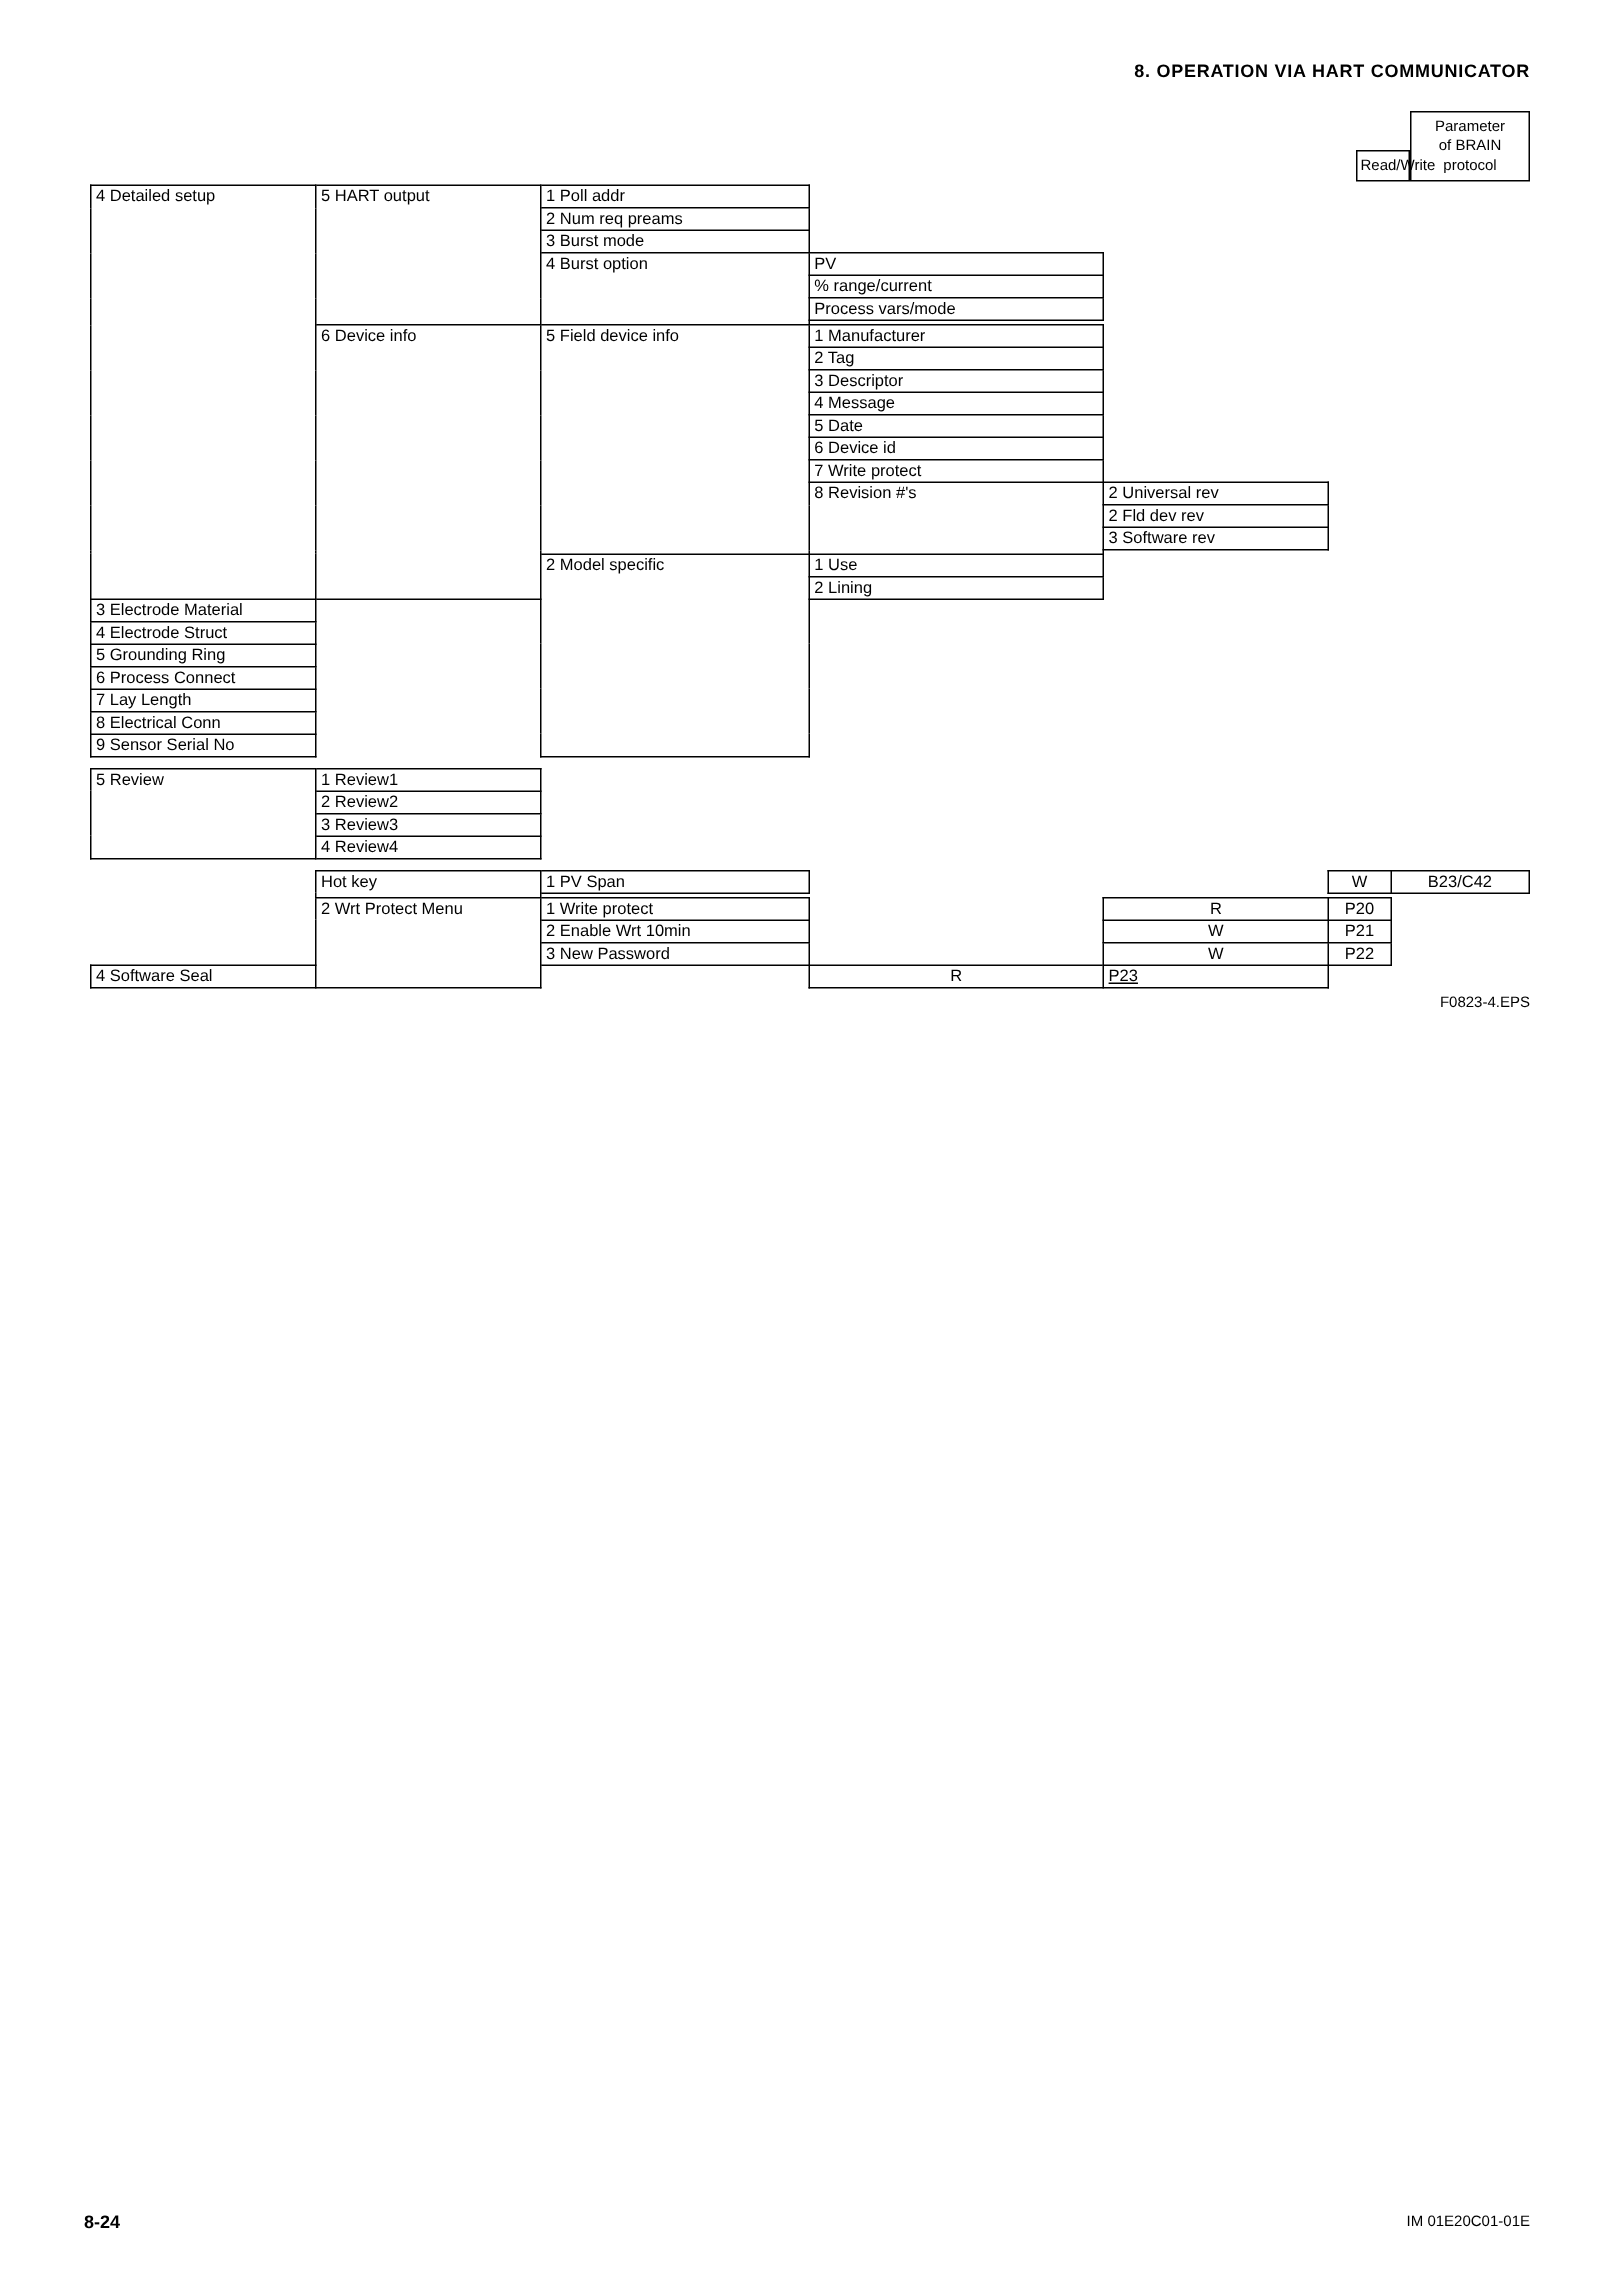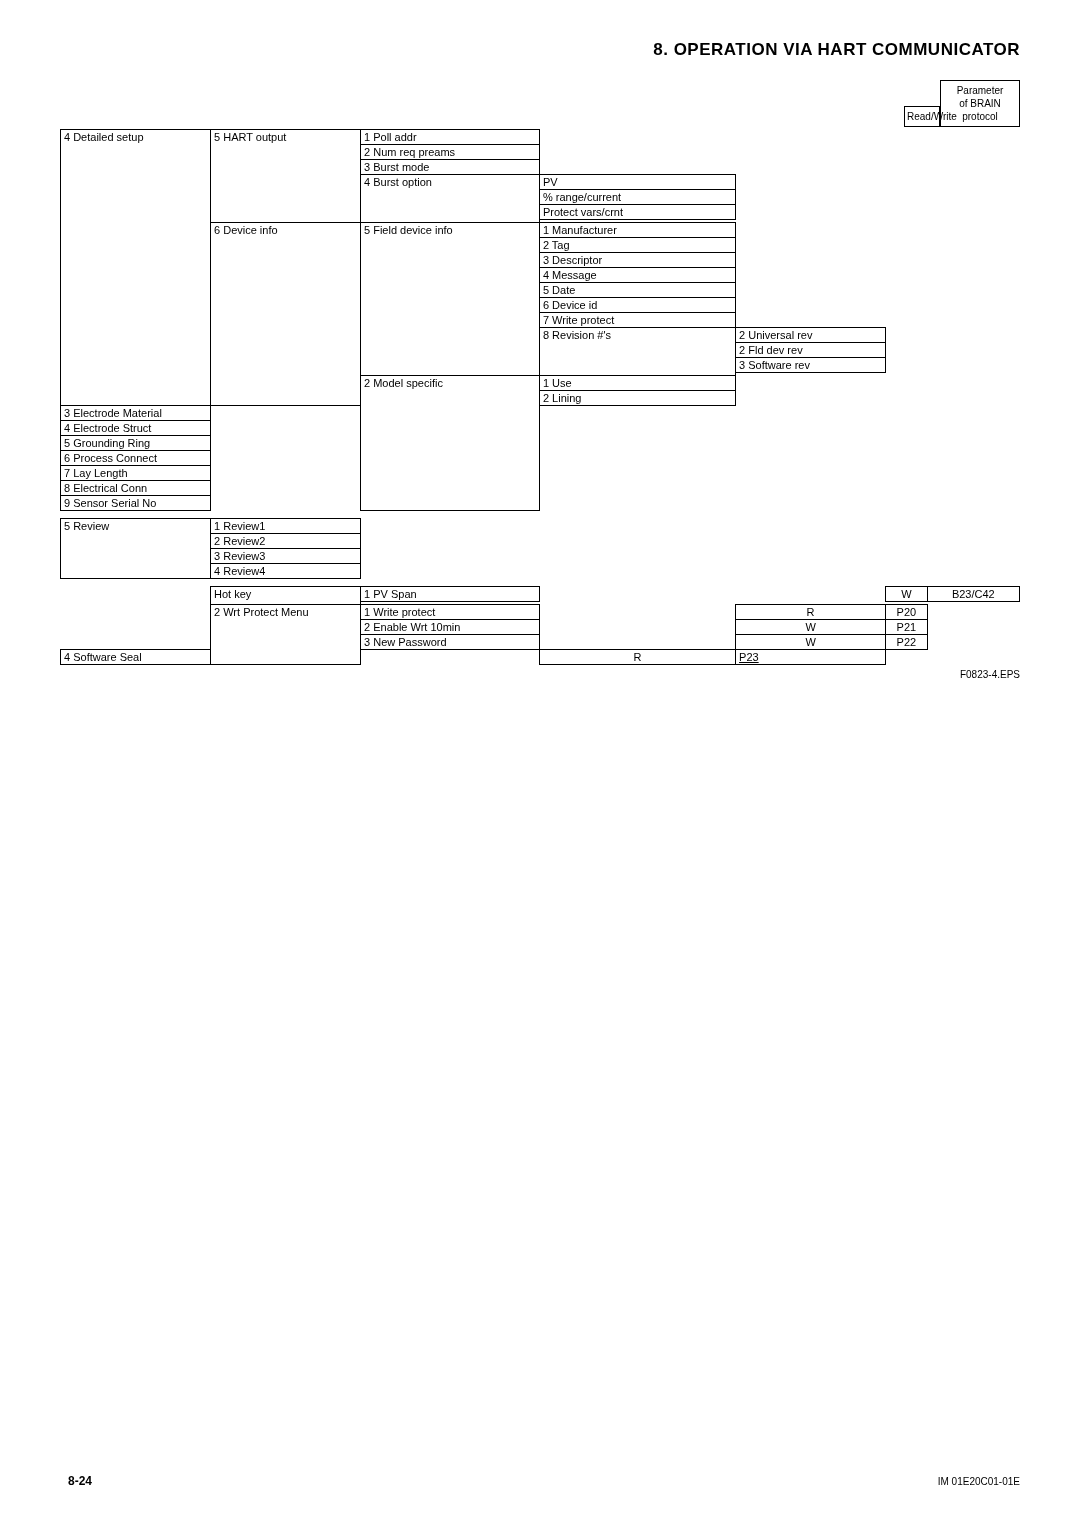"8. OPERATION VIA HART COMMUNICATOR" .page-header { font-size: 17px -> 12px }
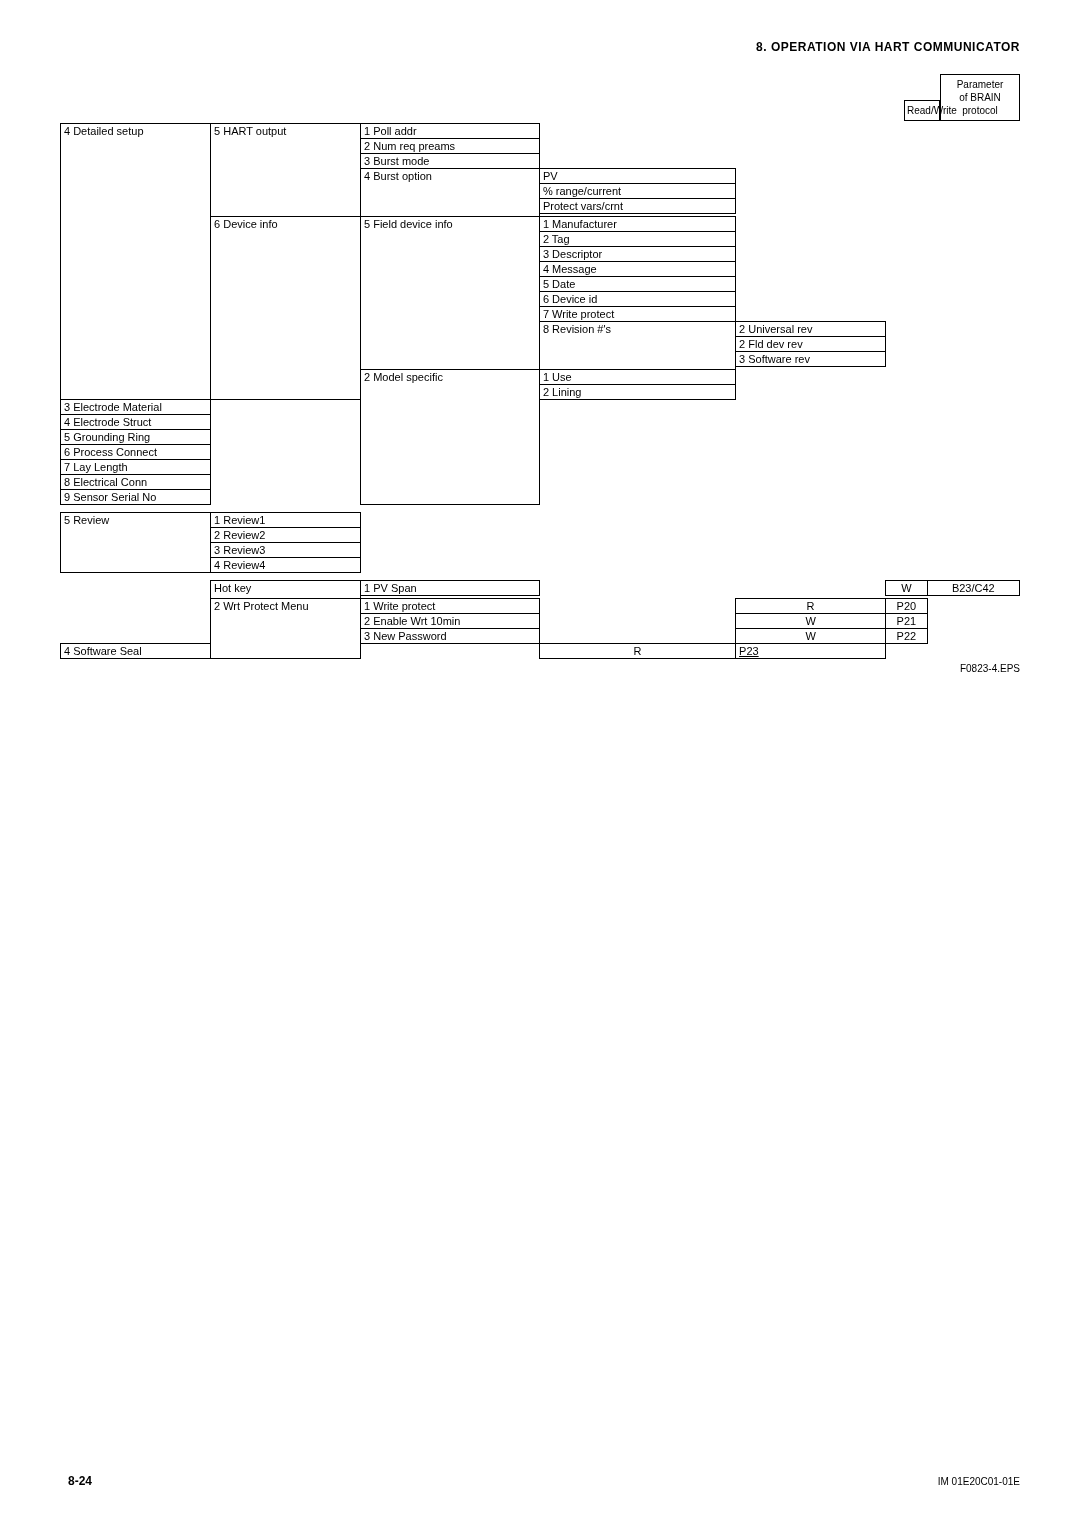"Protect vars/crnt" span { text: Protect vars/crnt -> Process vars/mode }
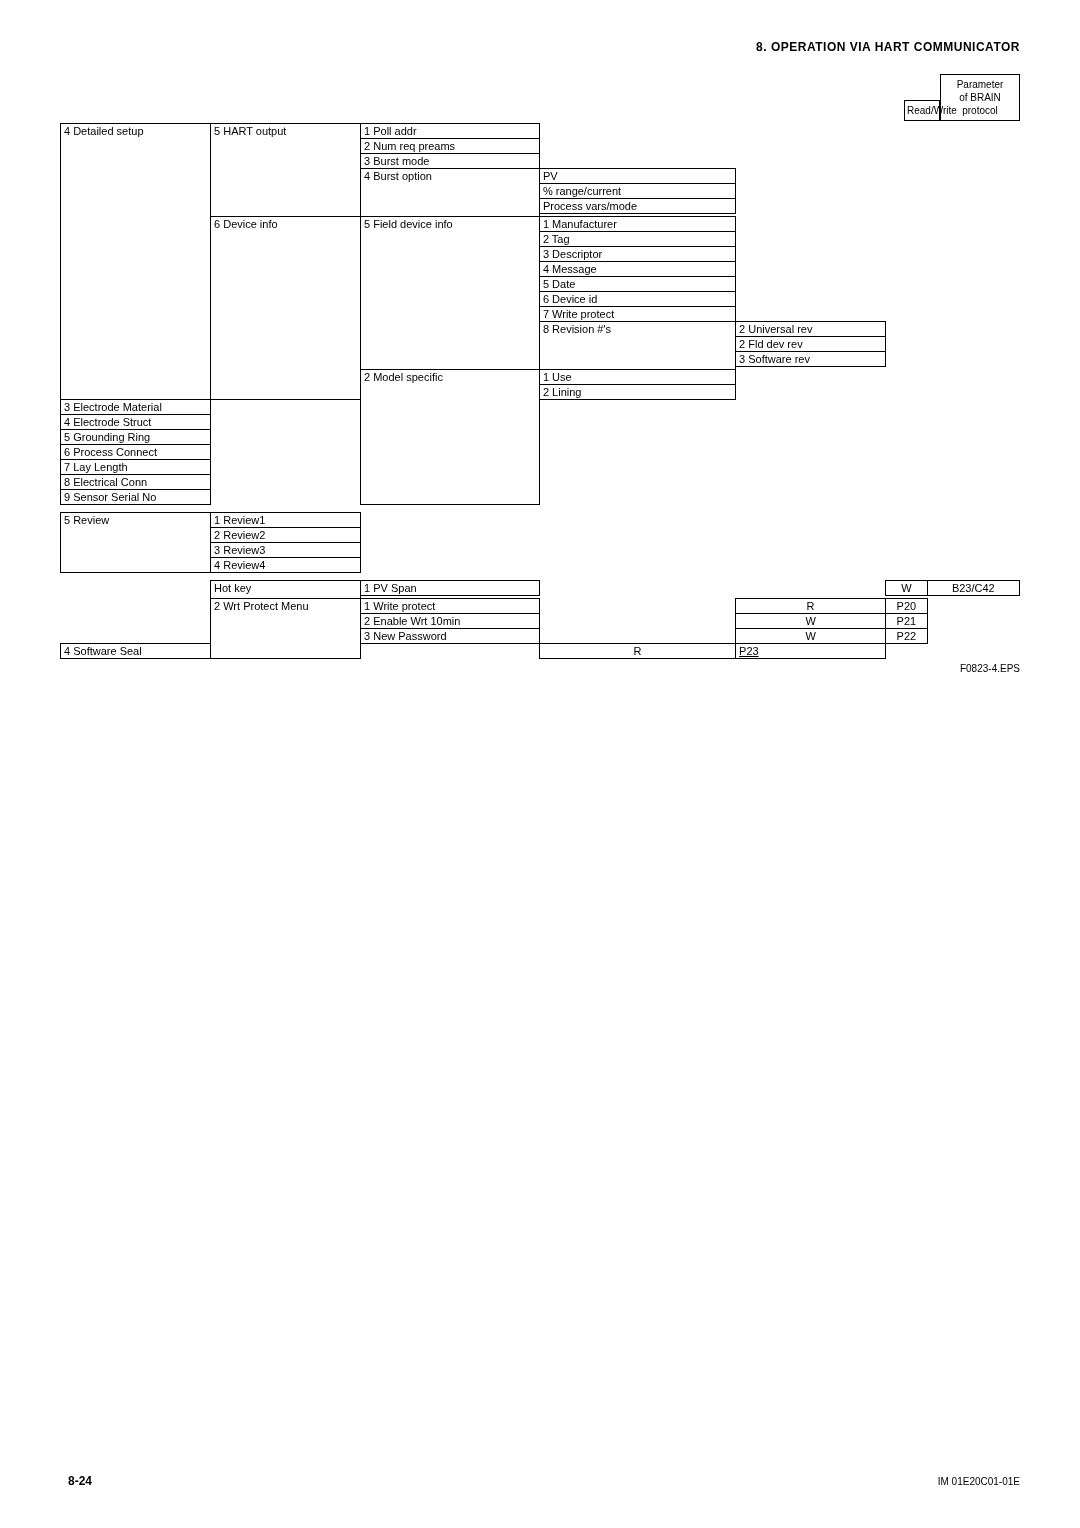"8-24" .page-footer { left: 68px -> 56px }
